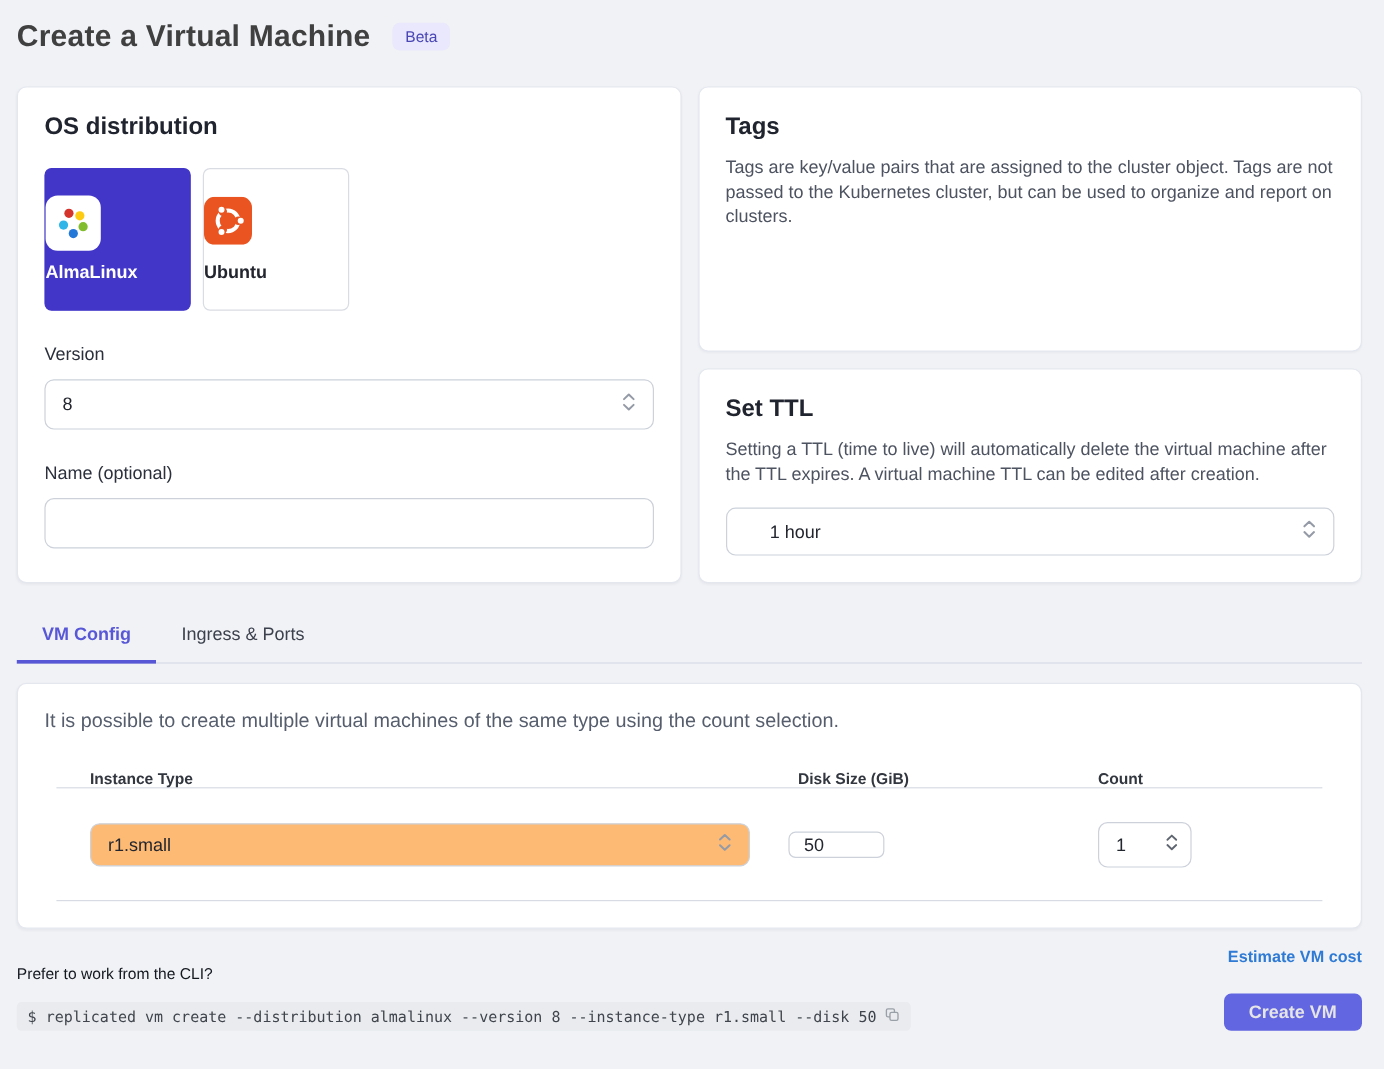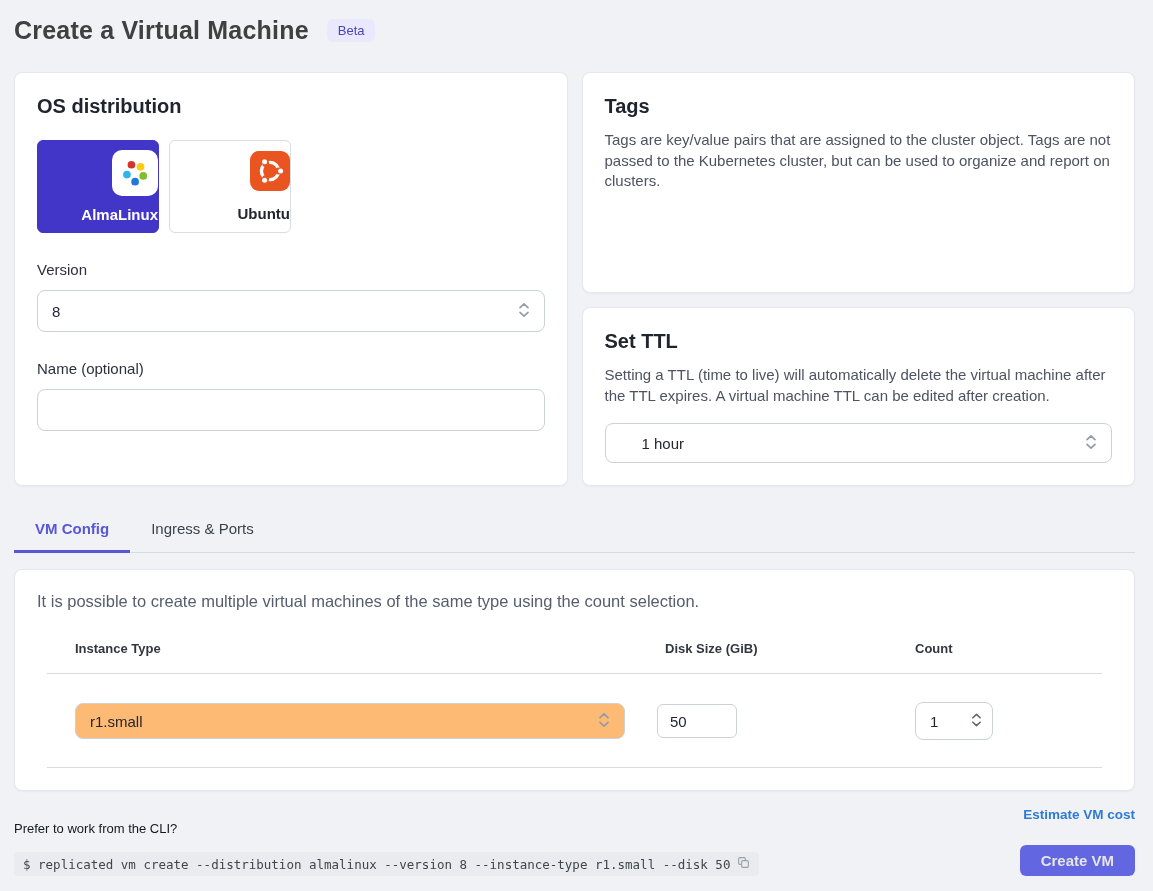"AlmaLinux" .os-tile { align-items: flex-end -> flex-start; height: 93px -> 119px }
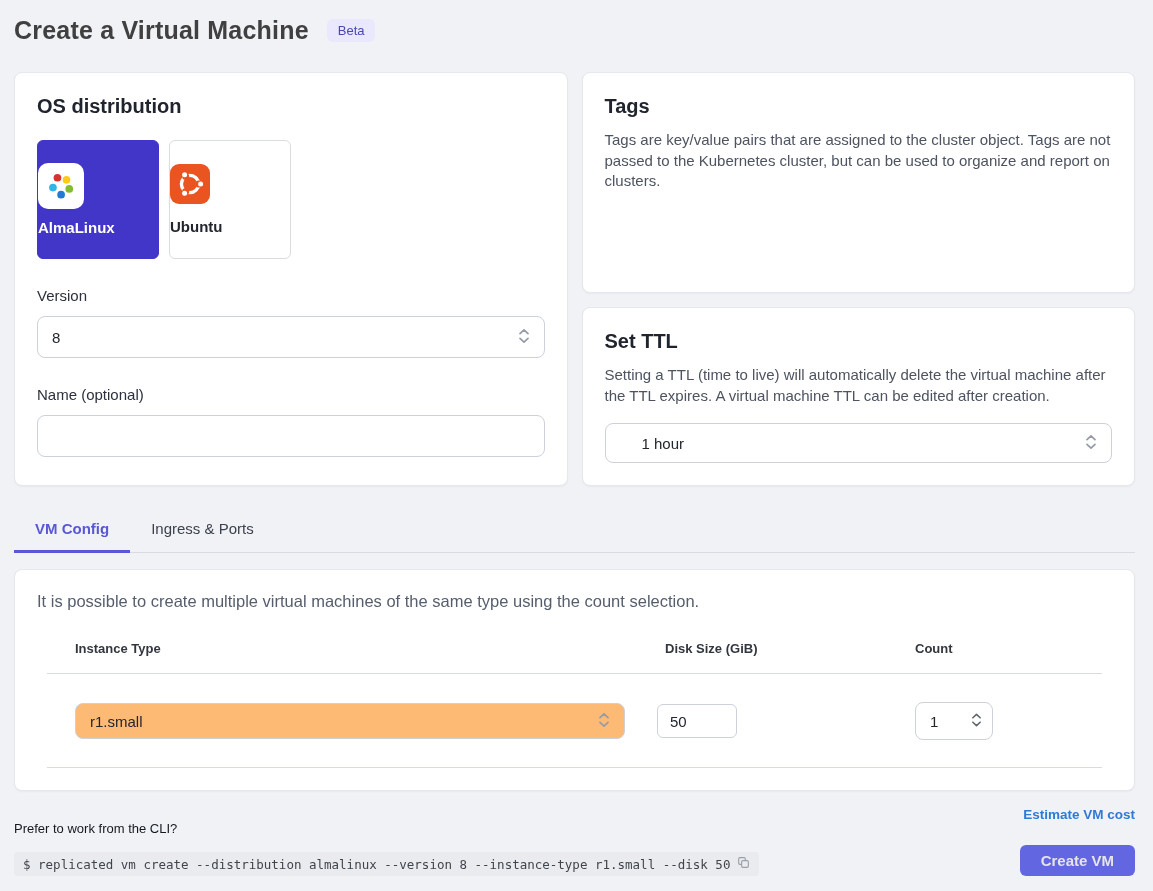"Instance Type" .t-head { padding-bottom: 17px -> none }
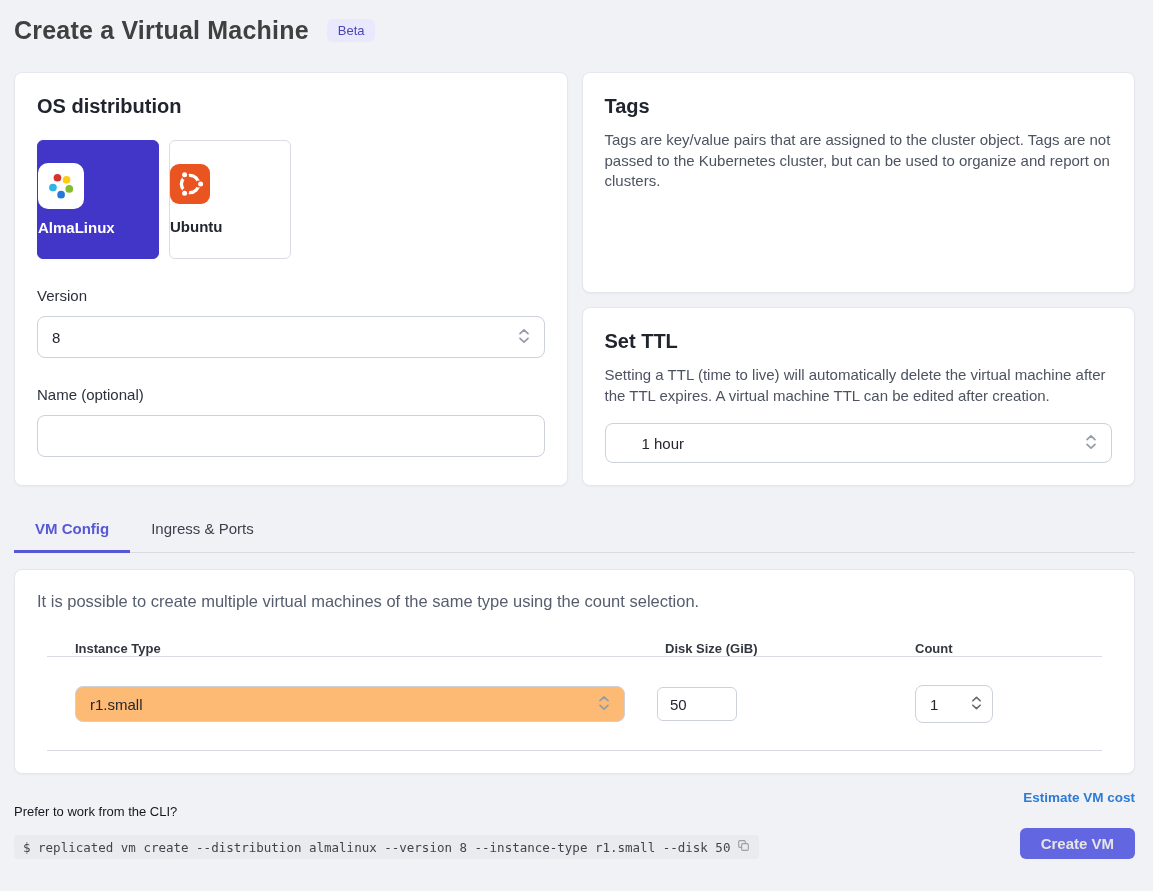"50" .disk-input { height: 34px -> 22px }
